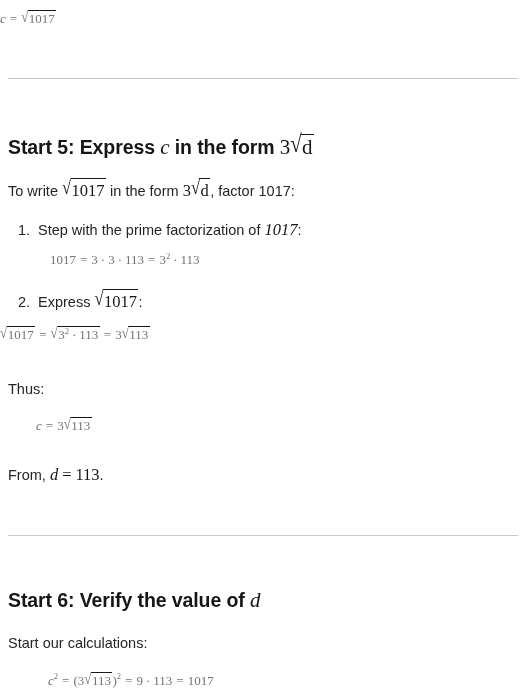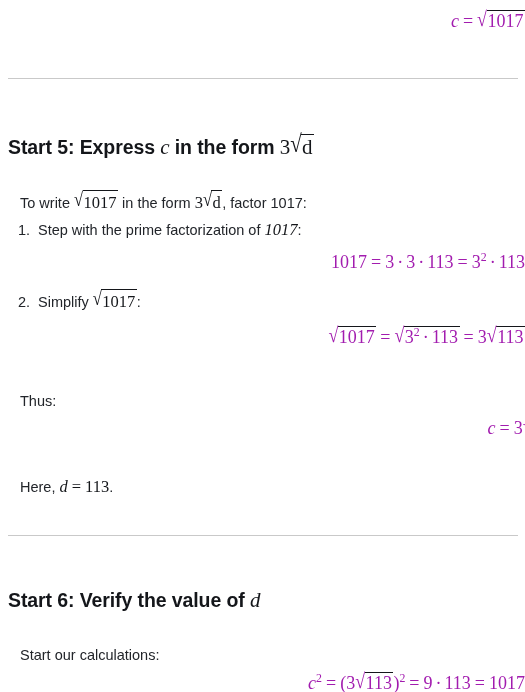"c = √1017" .display-math { color: #a21caf -> #737373; font-size: 18px -> 13px; text-align: right -> left }
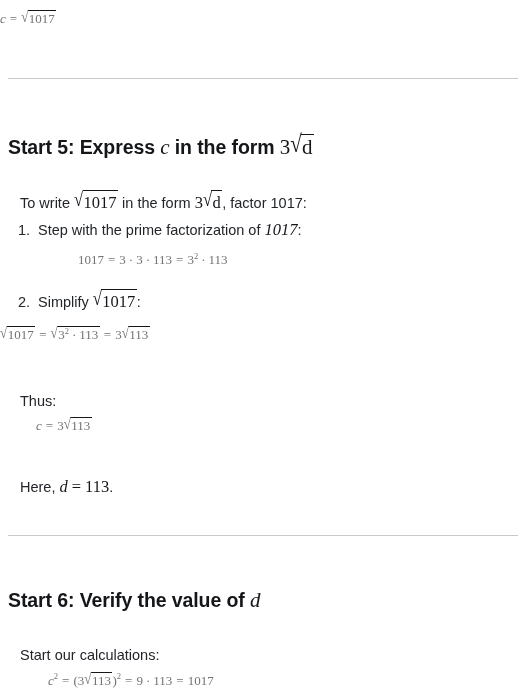"To write √1017 in the" p.body-text { margin: 12px -> 0 }
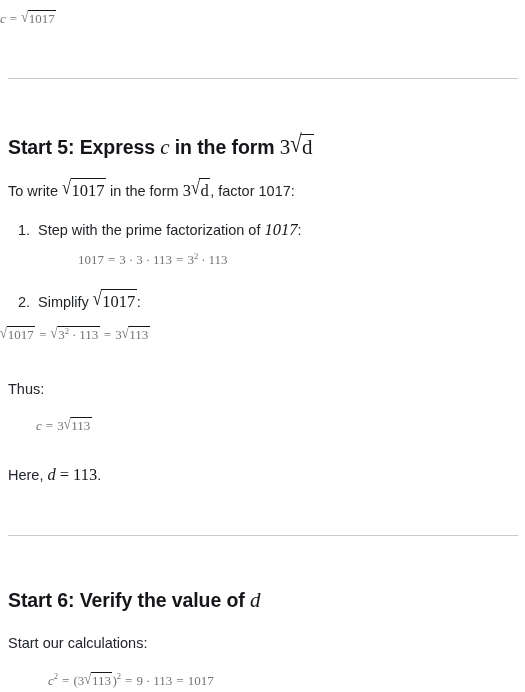"1017 = 3 · 3" div.eq-block { padding-left: 78px -> 50px }
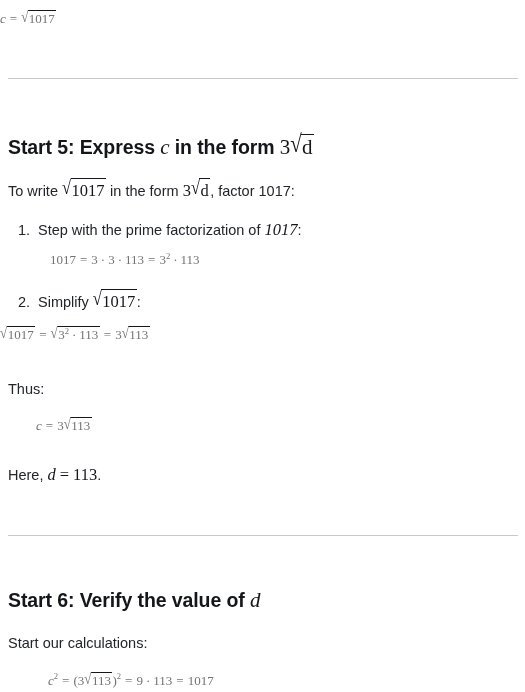"Simplify" span { text: Simplify -> Express }
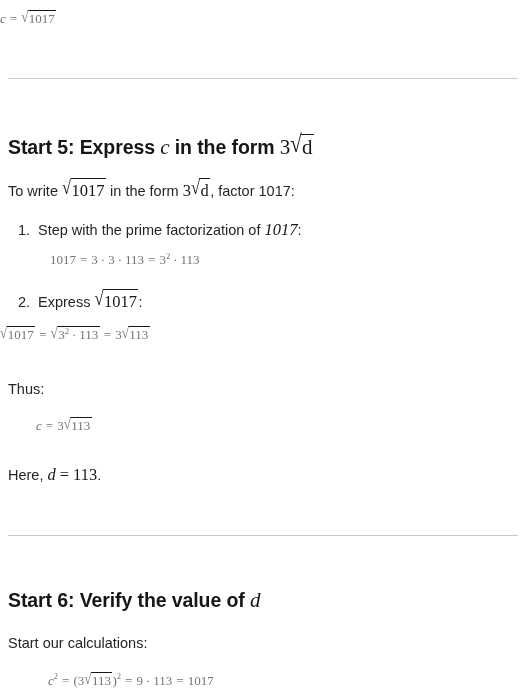"Here," span { text: Here -> From }
